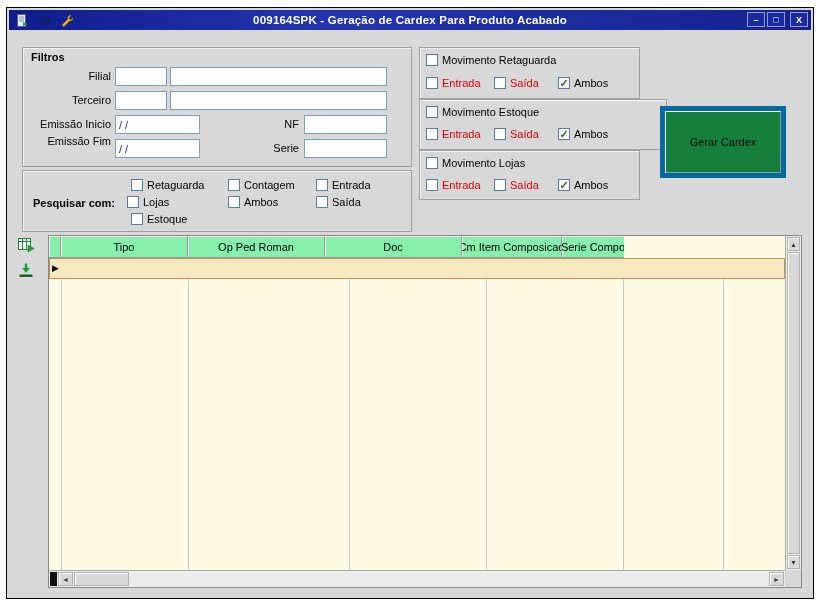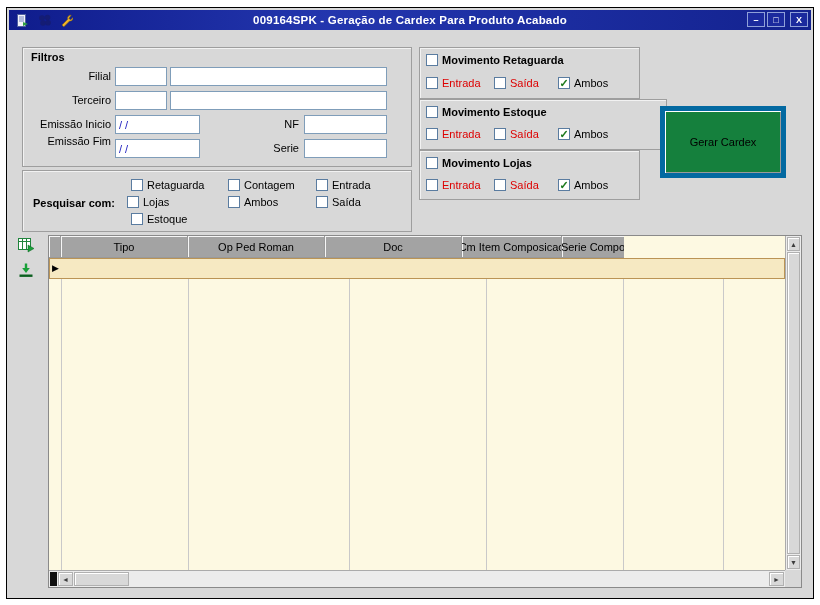"Movimento Retaguarda" .cbl.bold { font-weight: bold -> normal }
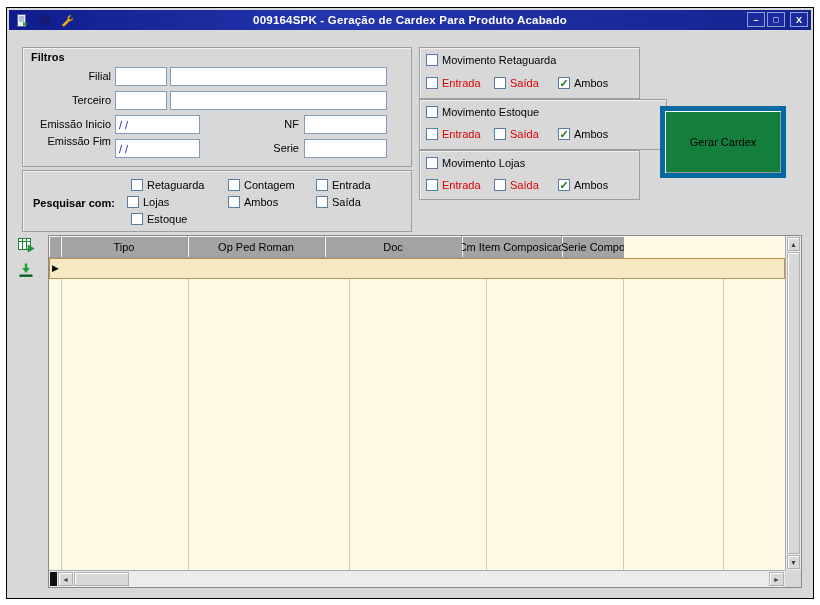"Tipo" .gh { background: #a3a3a3 -> #86efac }
